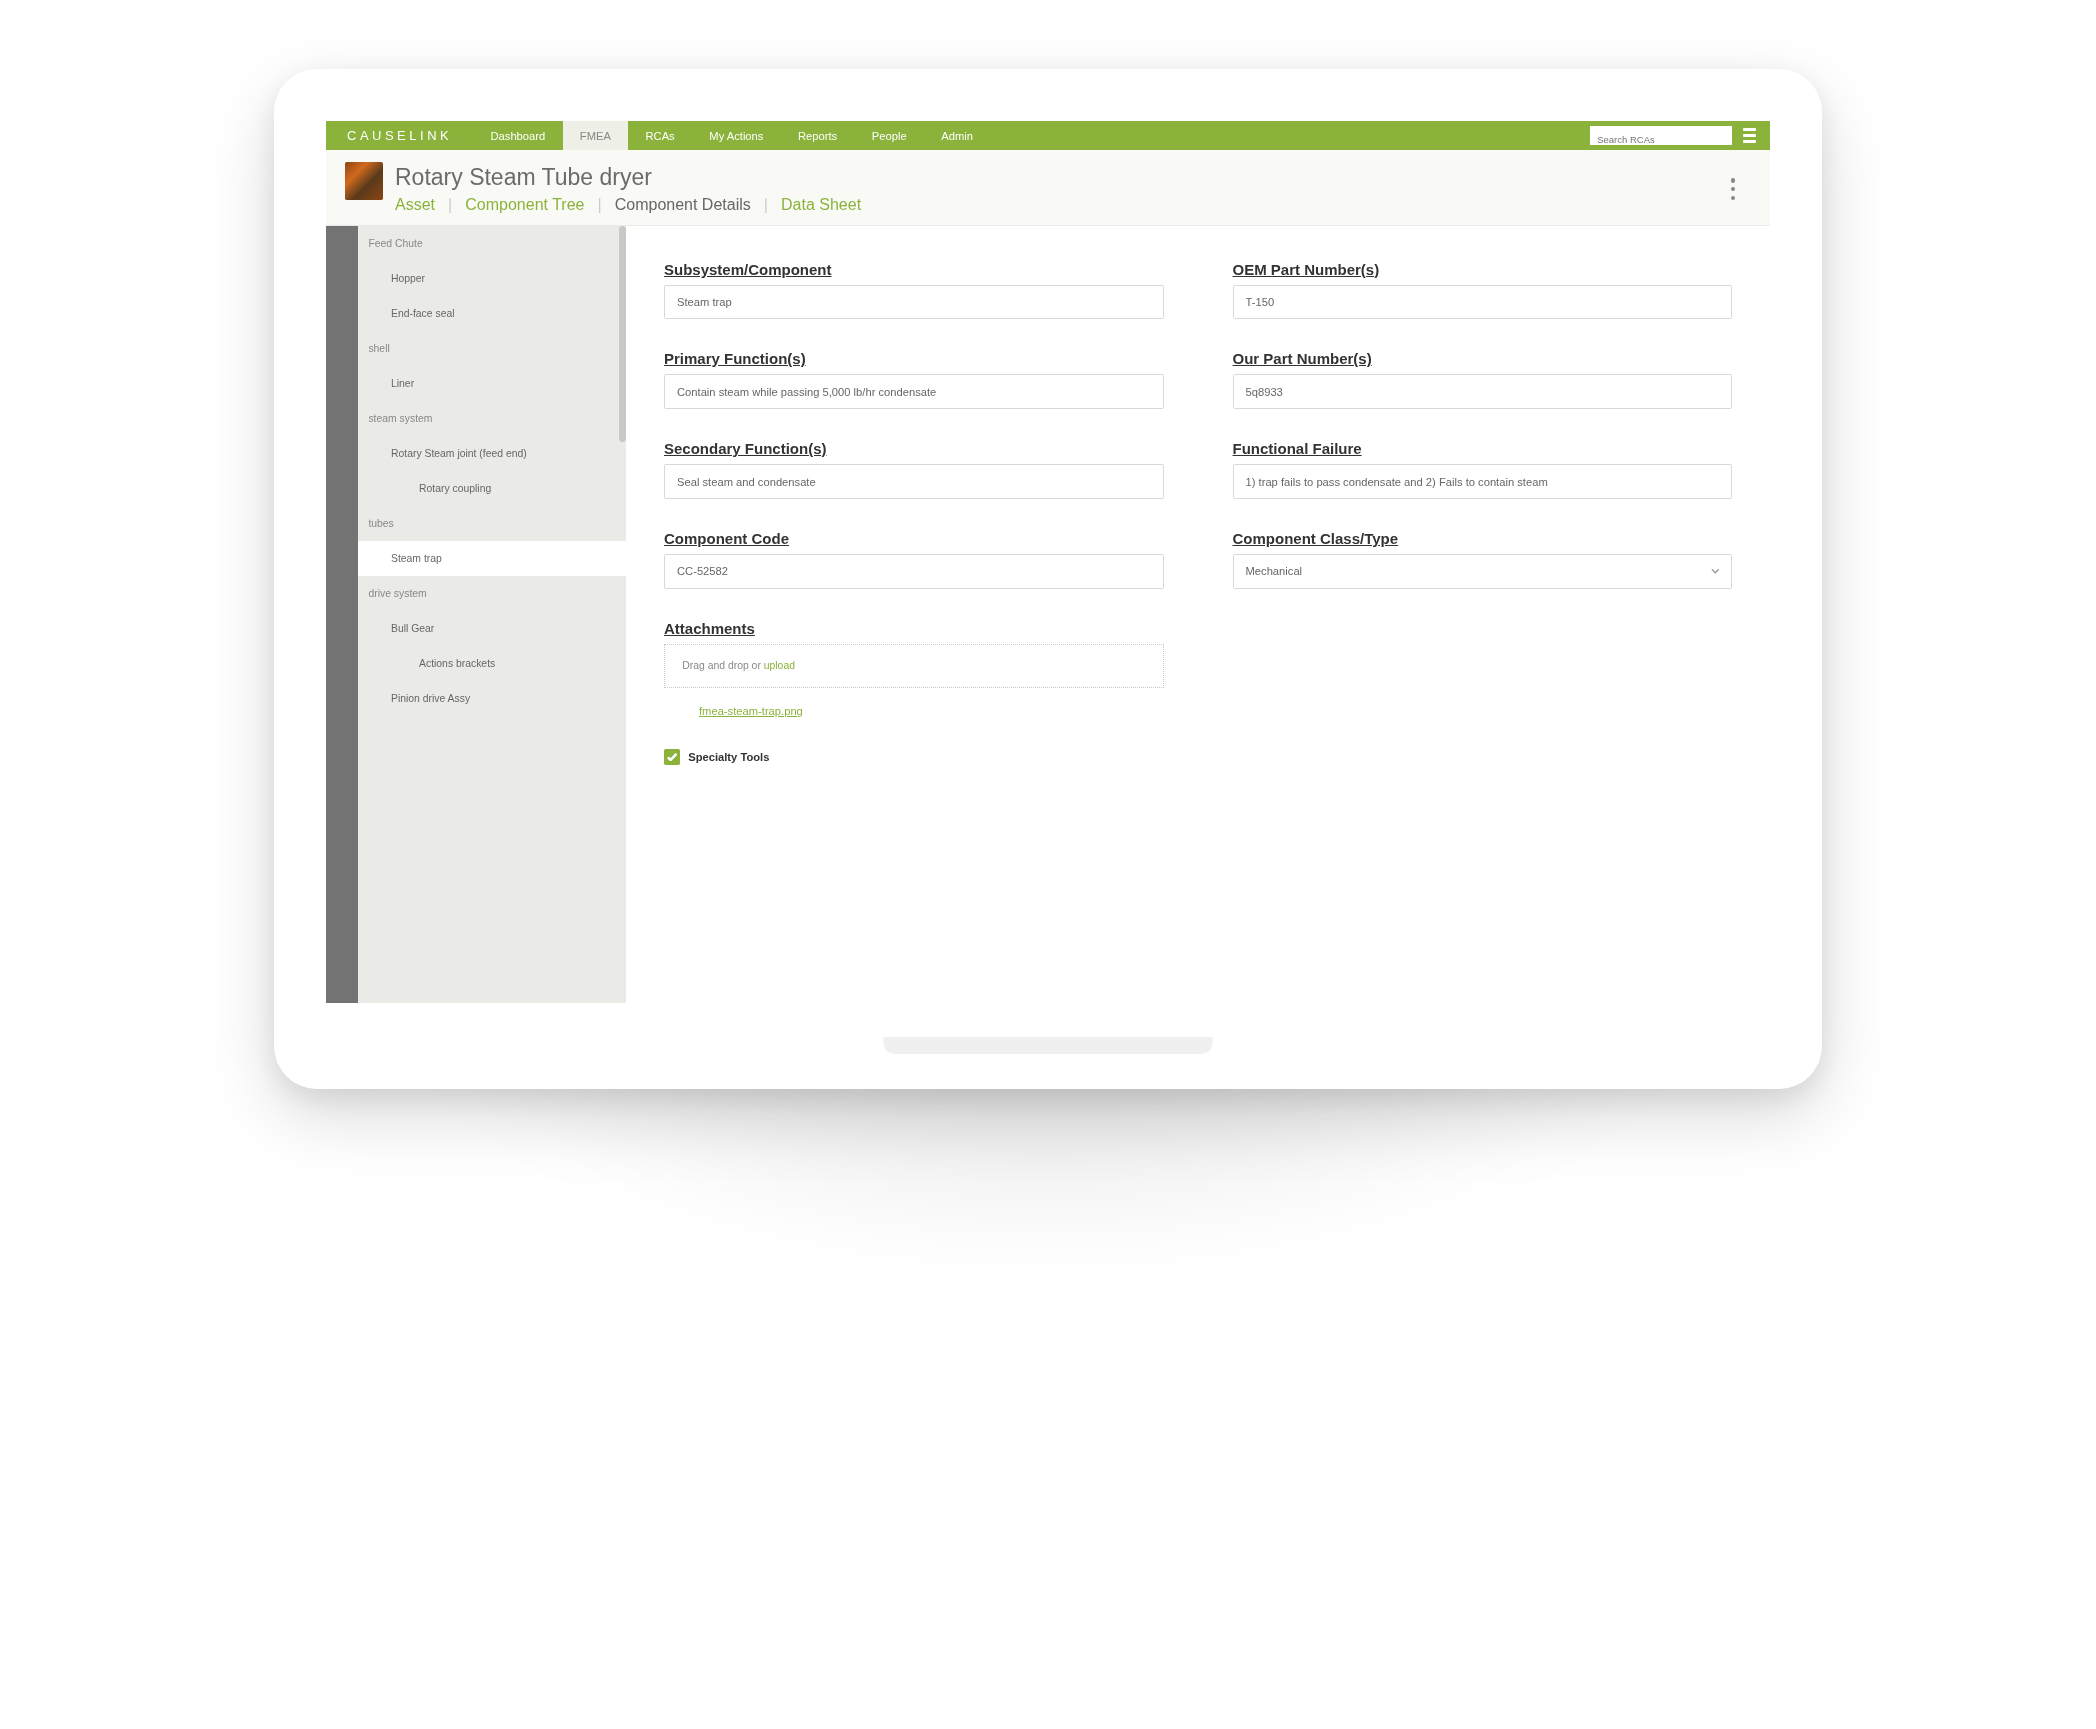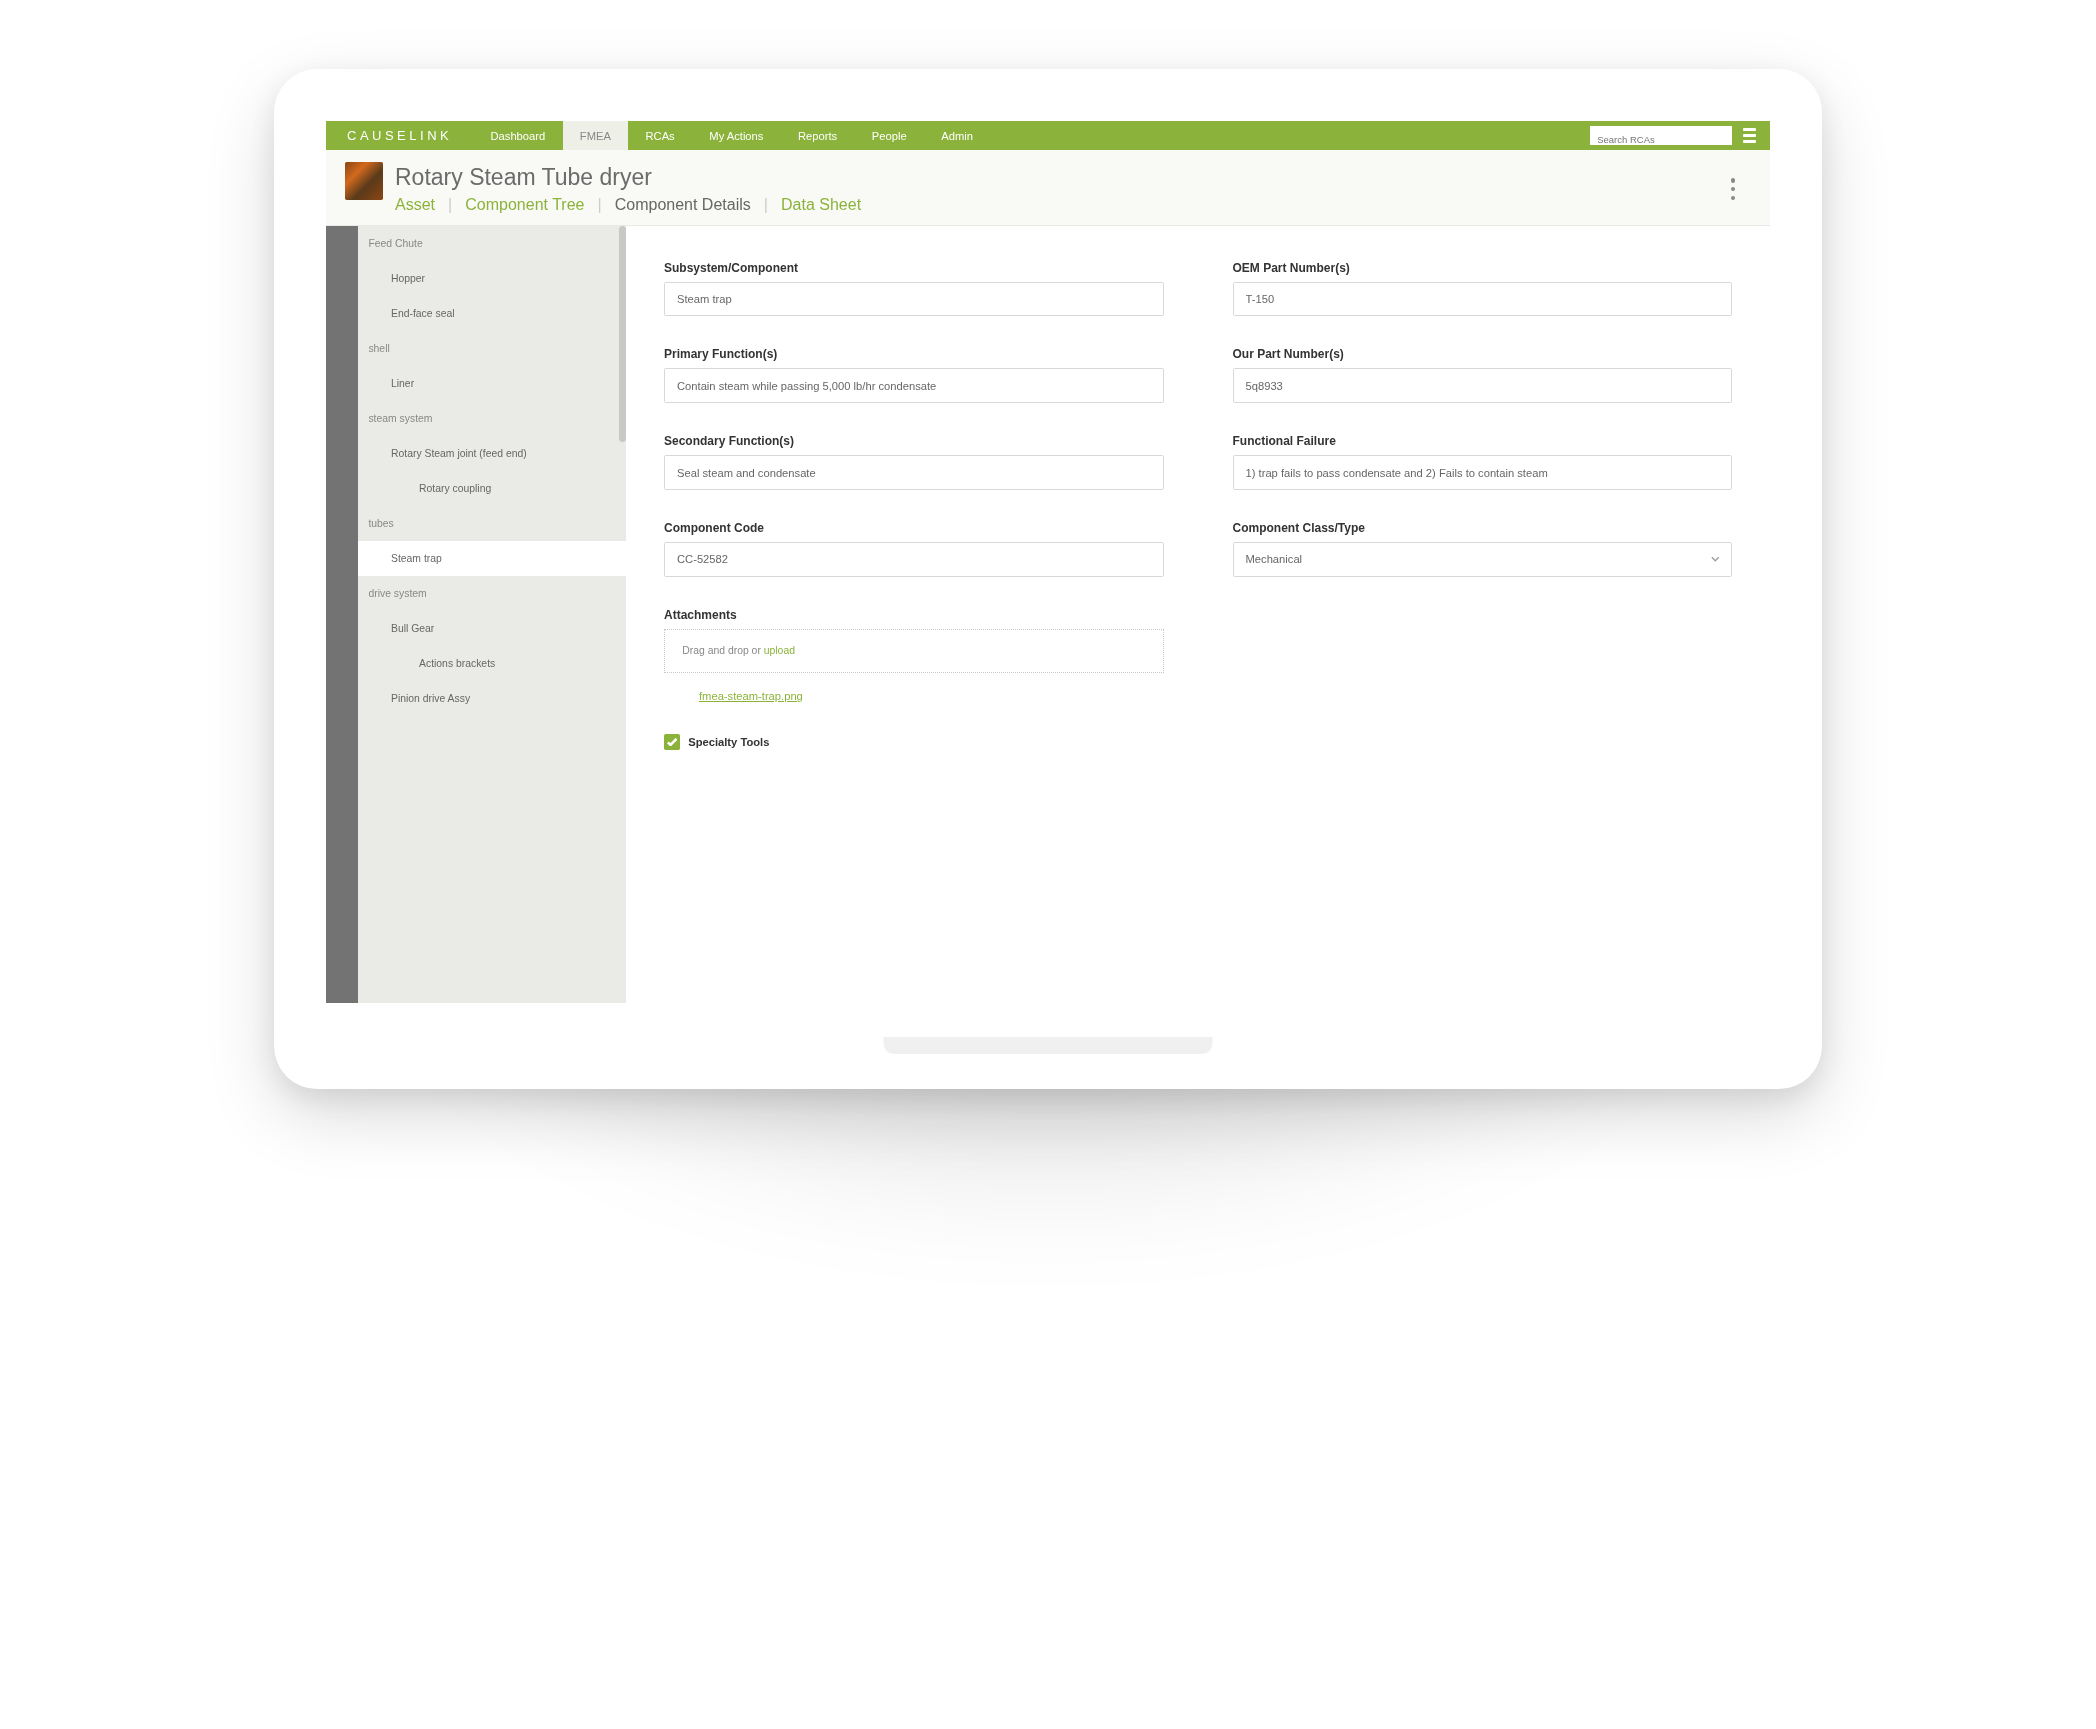"Subsystem/Component" .form-label { font-size: 12px -> 15px; text-decoration: none -> underline }
